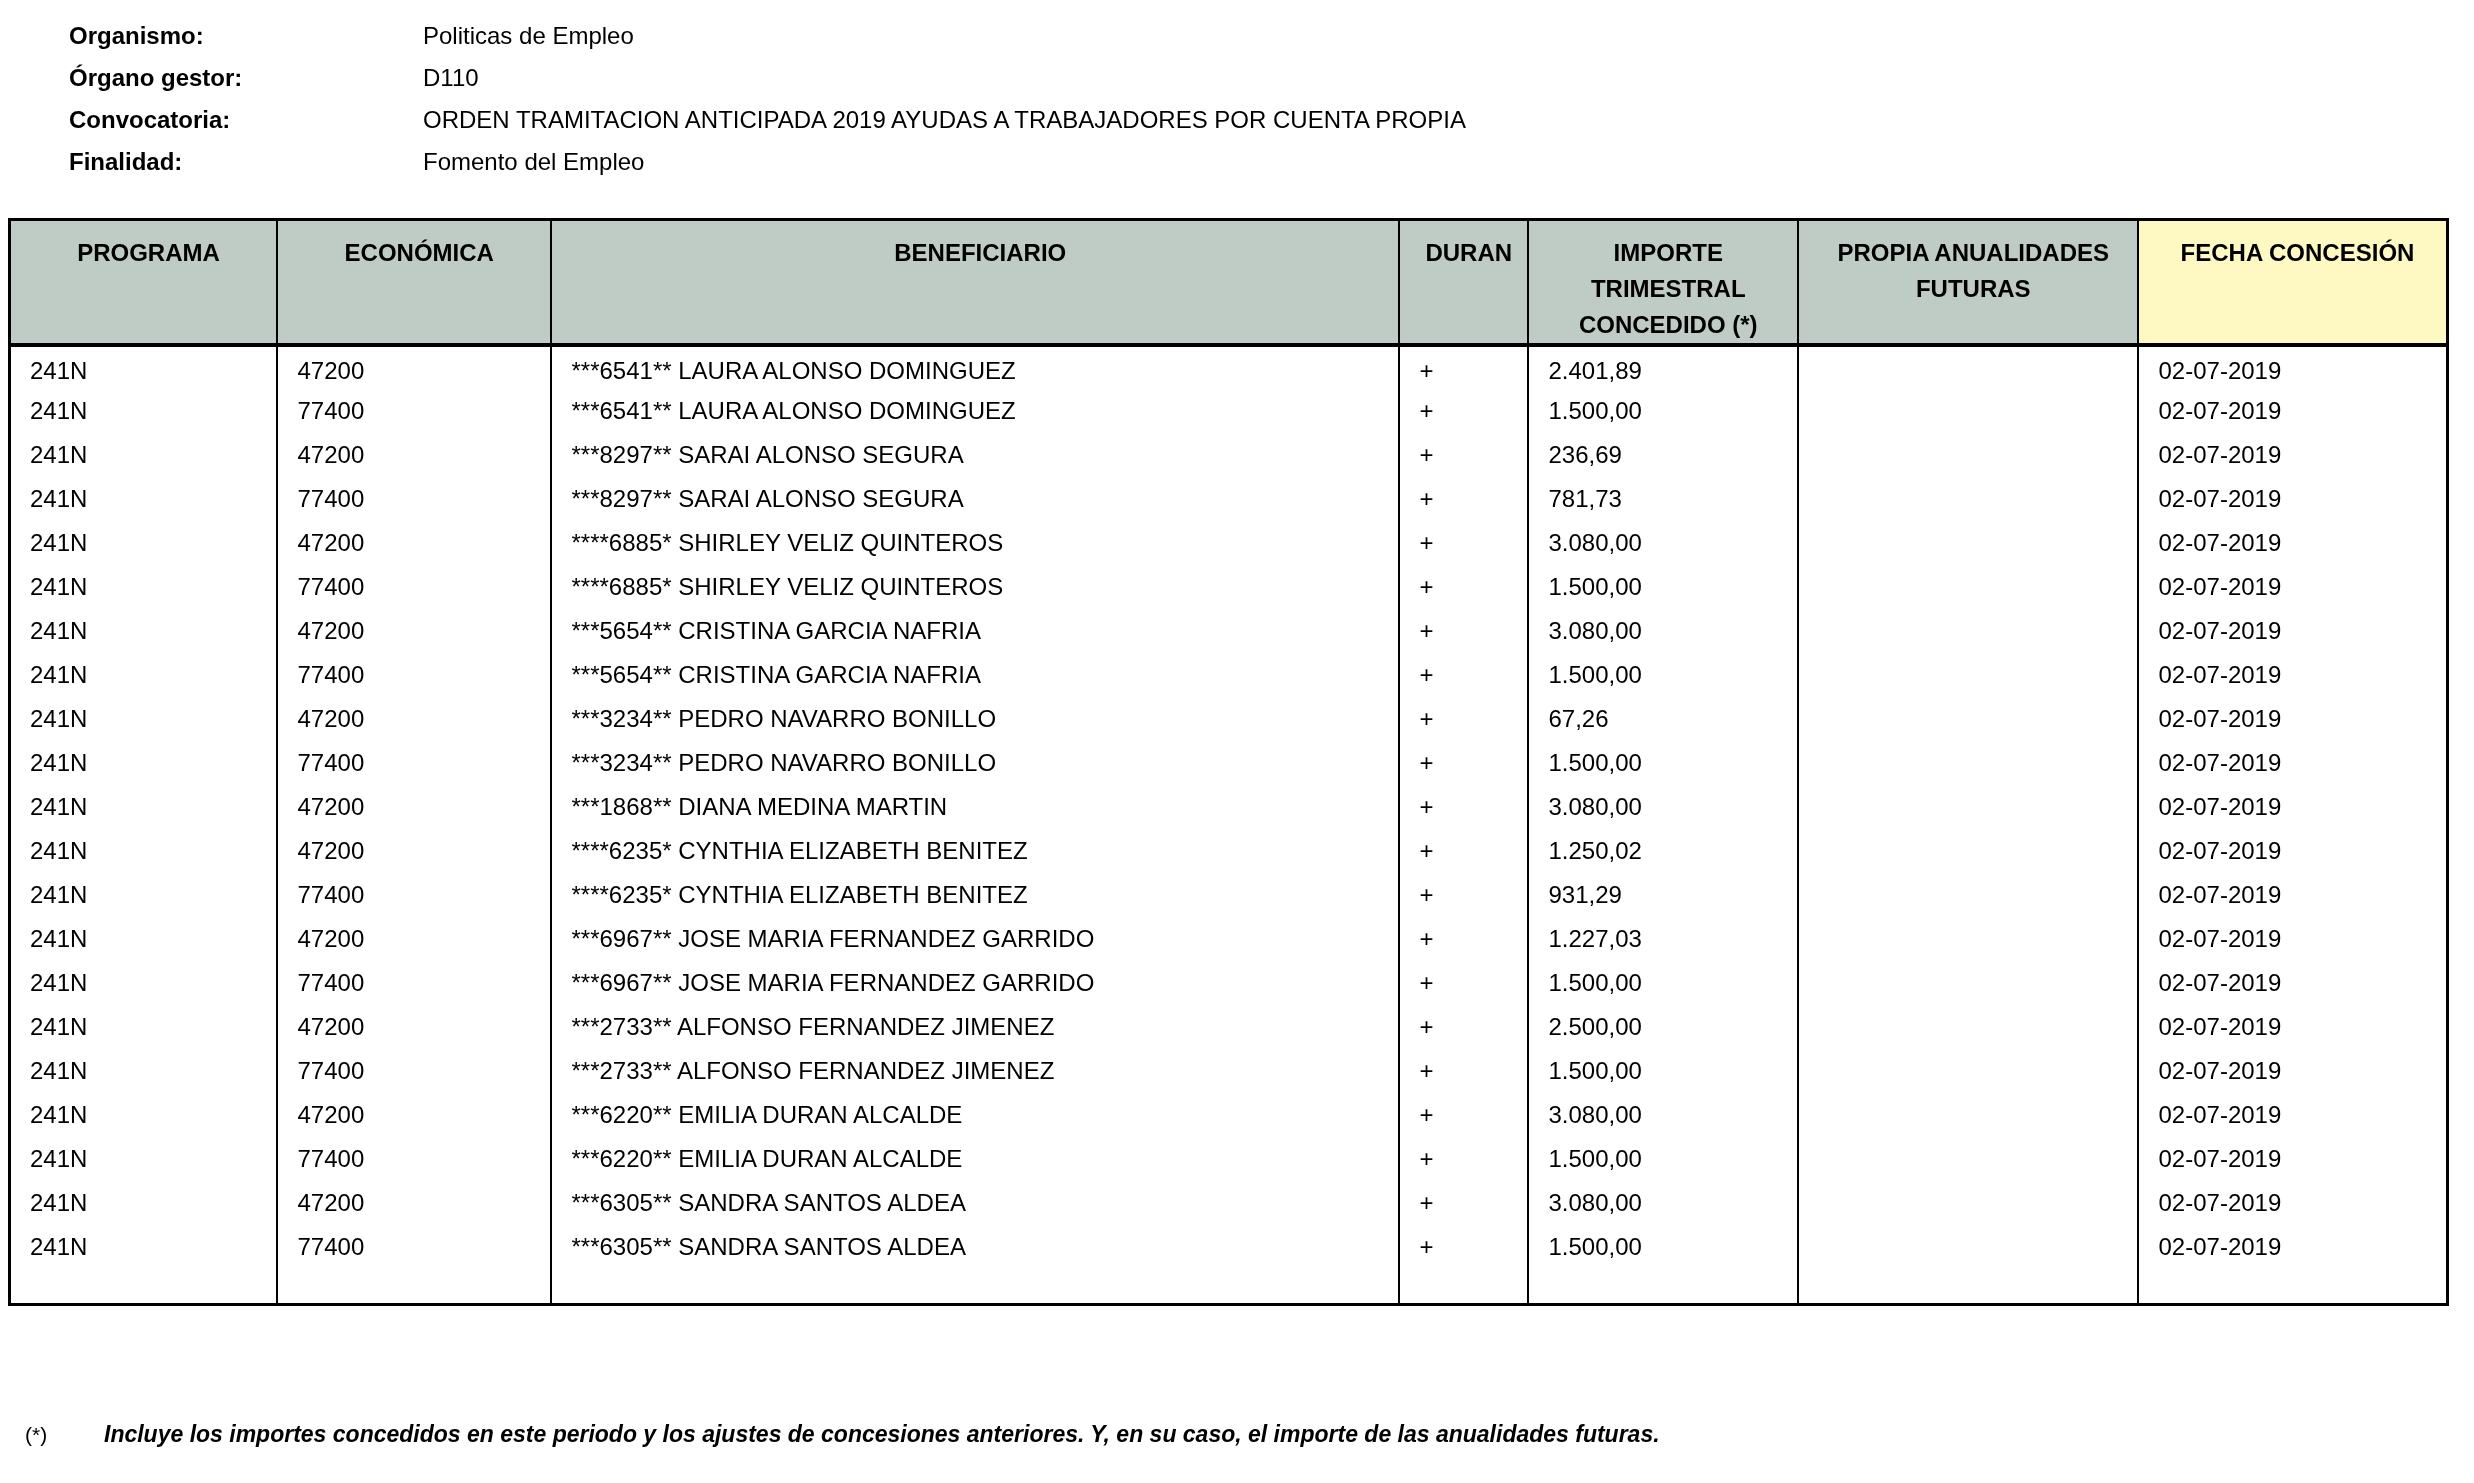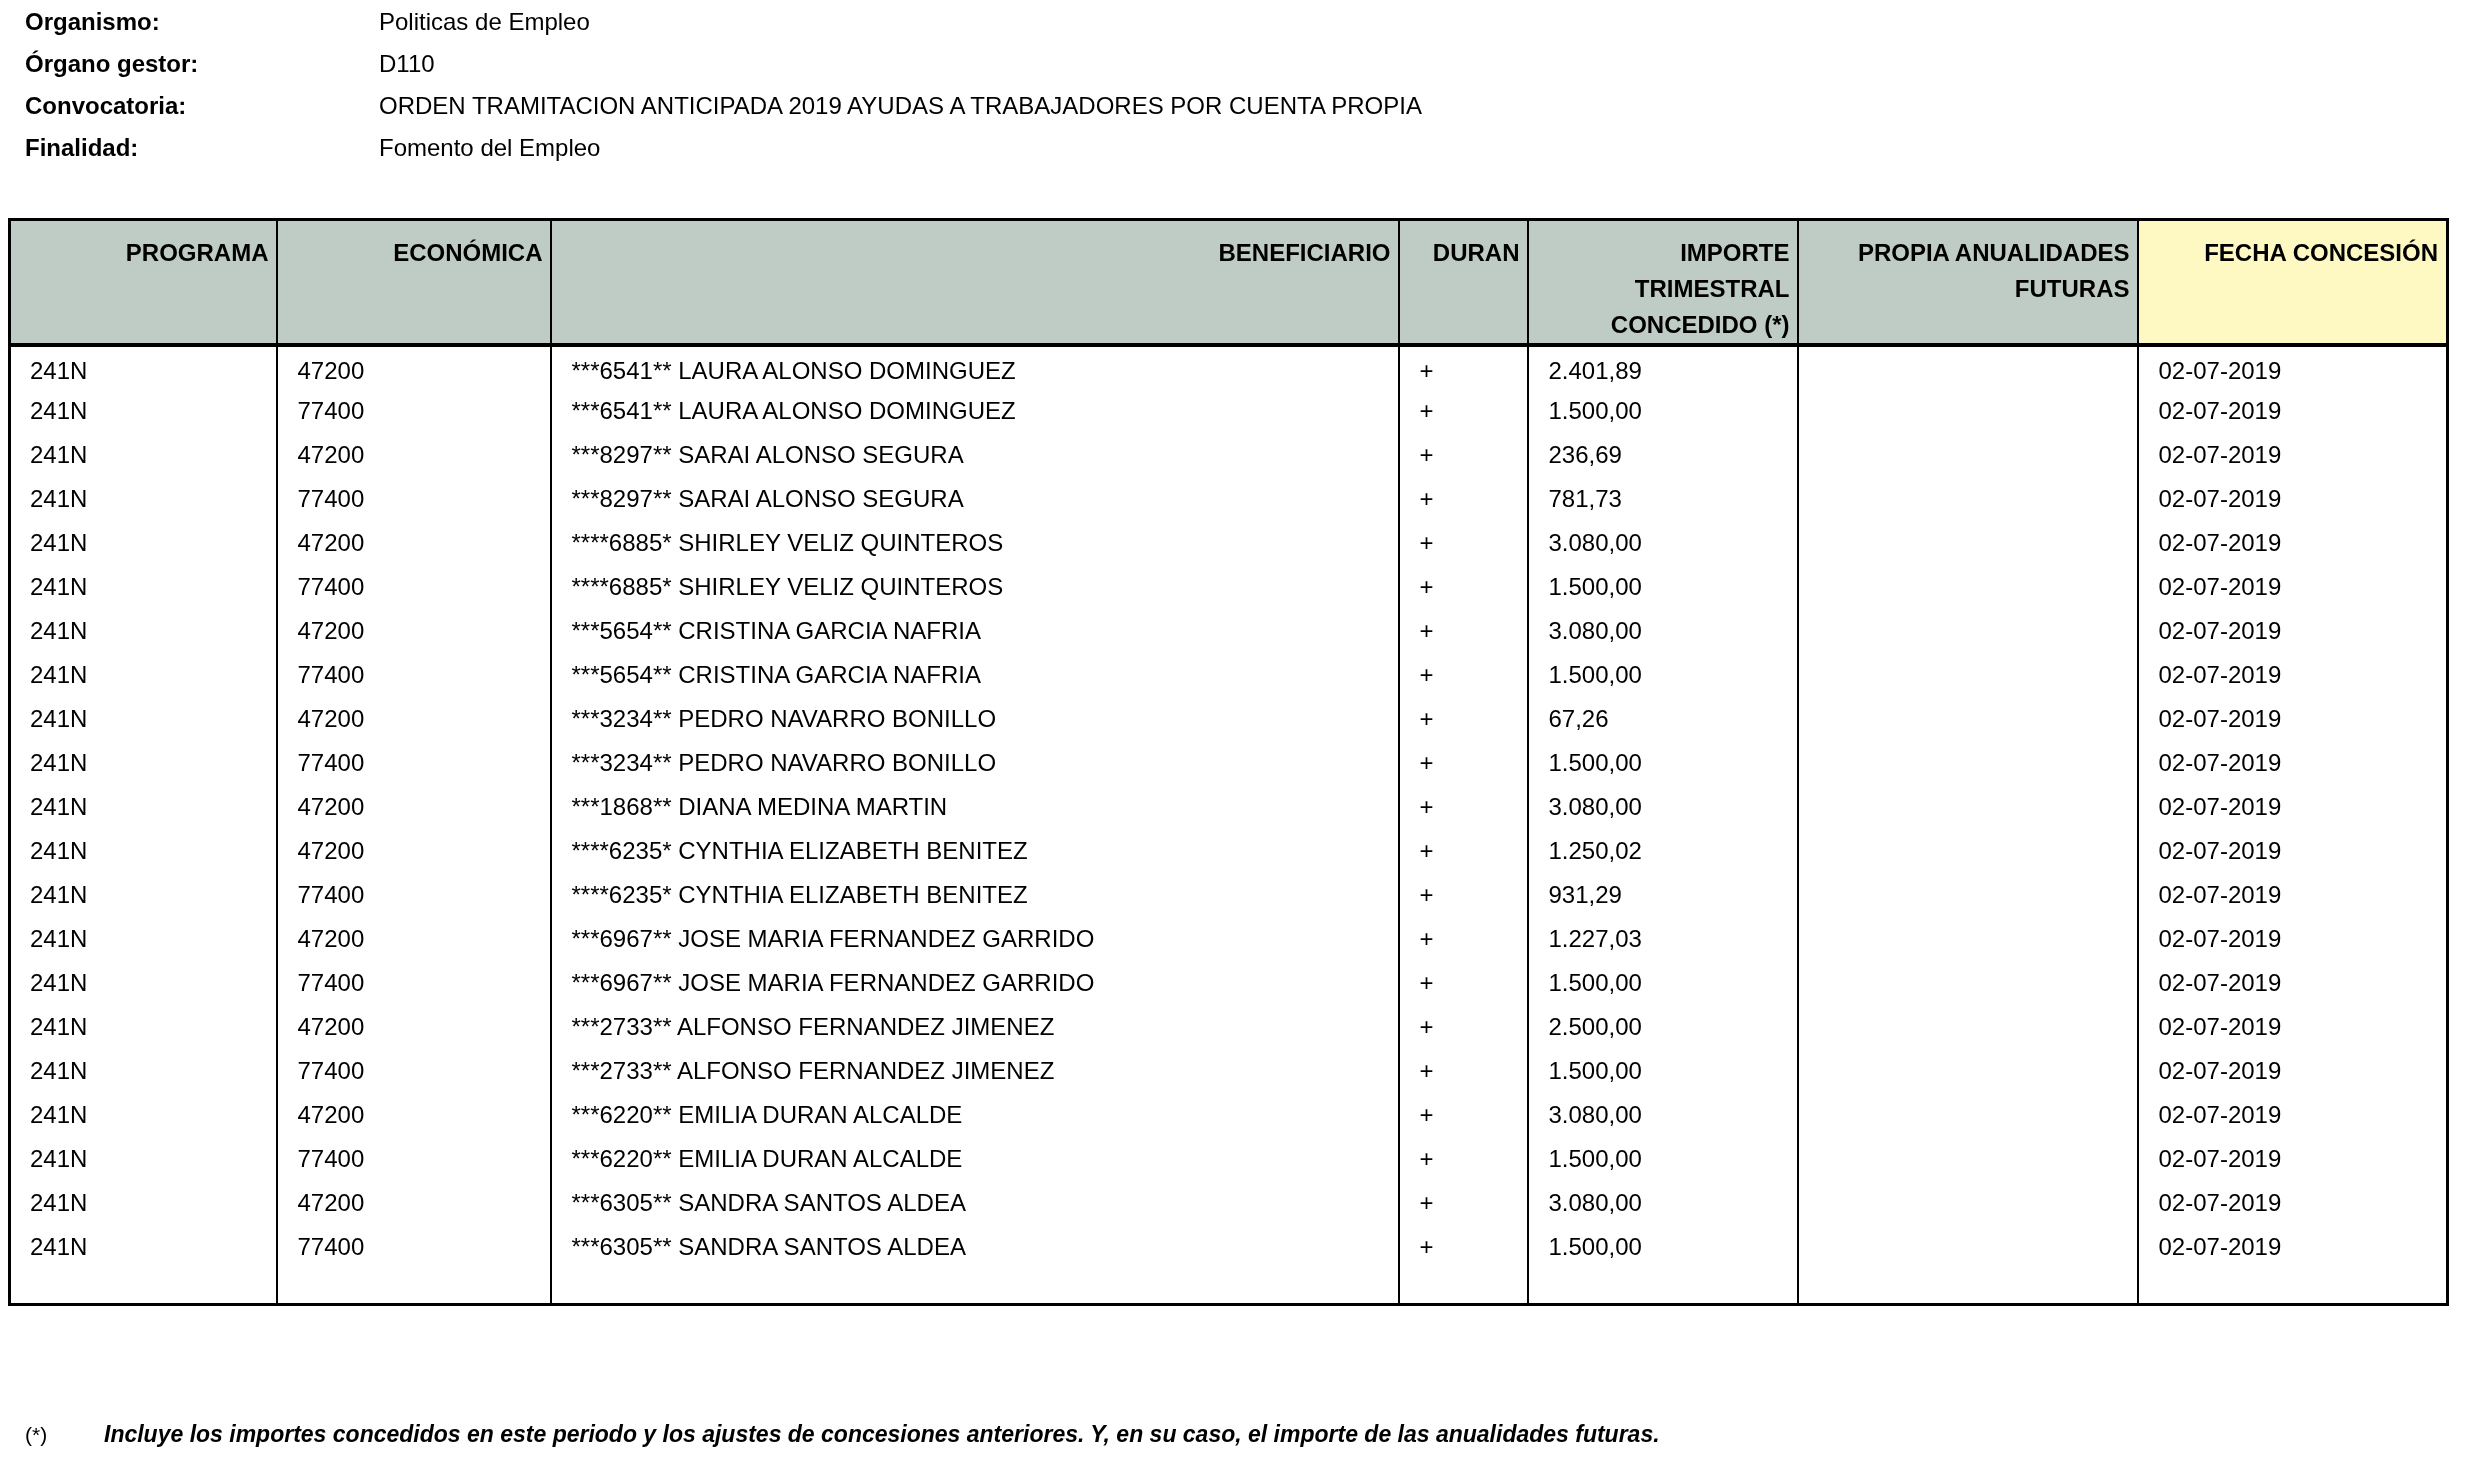"Organismo:" .meta-row { align-items: flex-start -> flex-end; margin-left: none -> 44px }
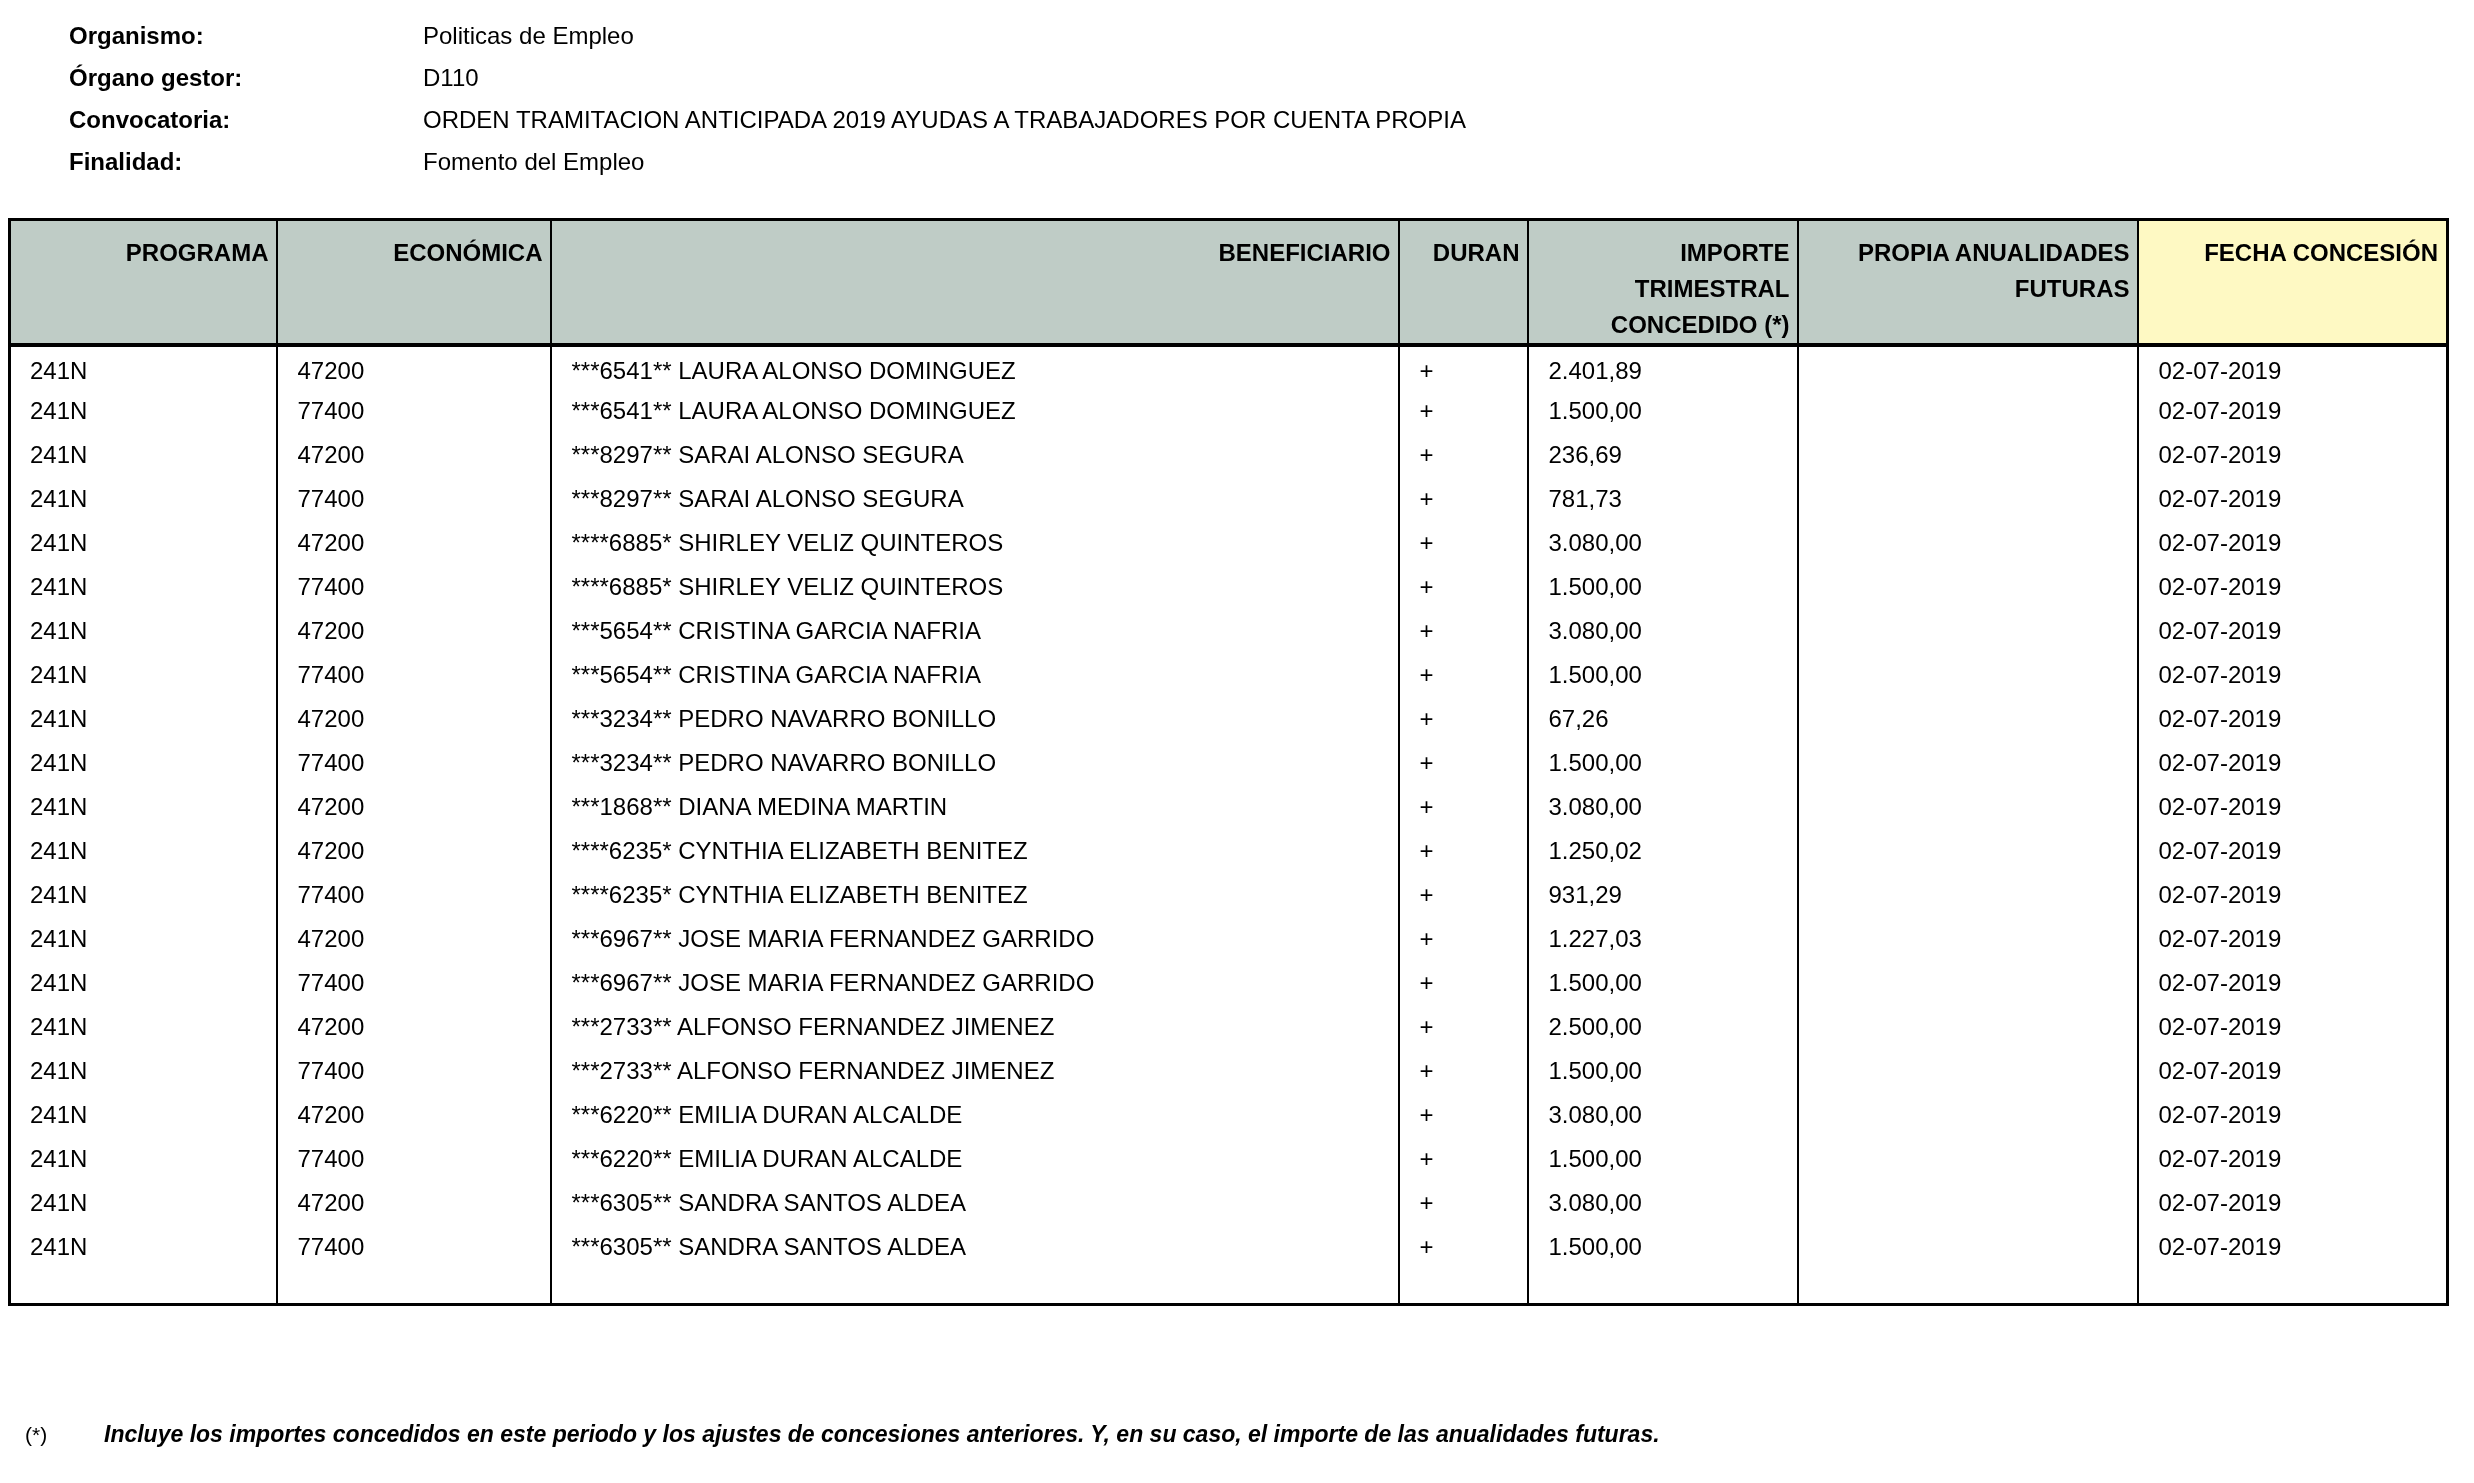"PROGRAMA" table.grants thead th { text-align: right -> center }
